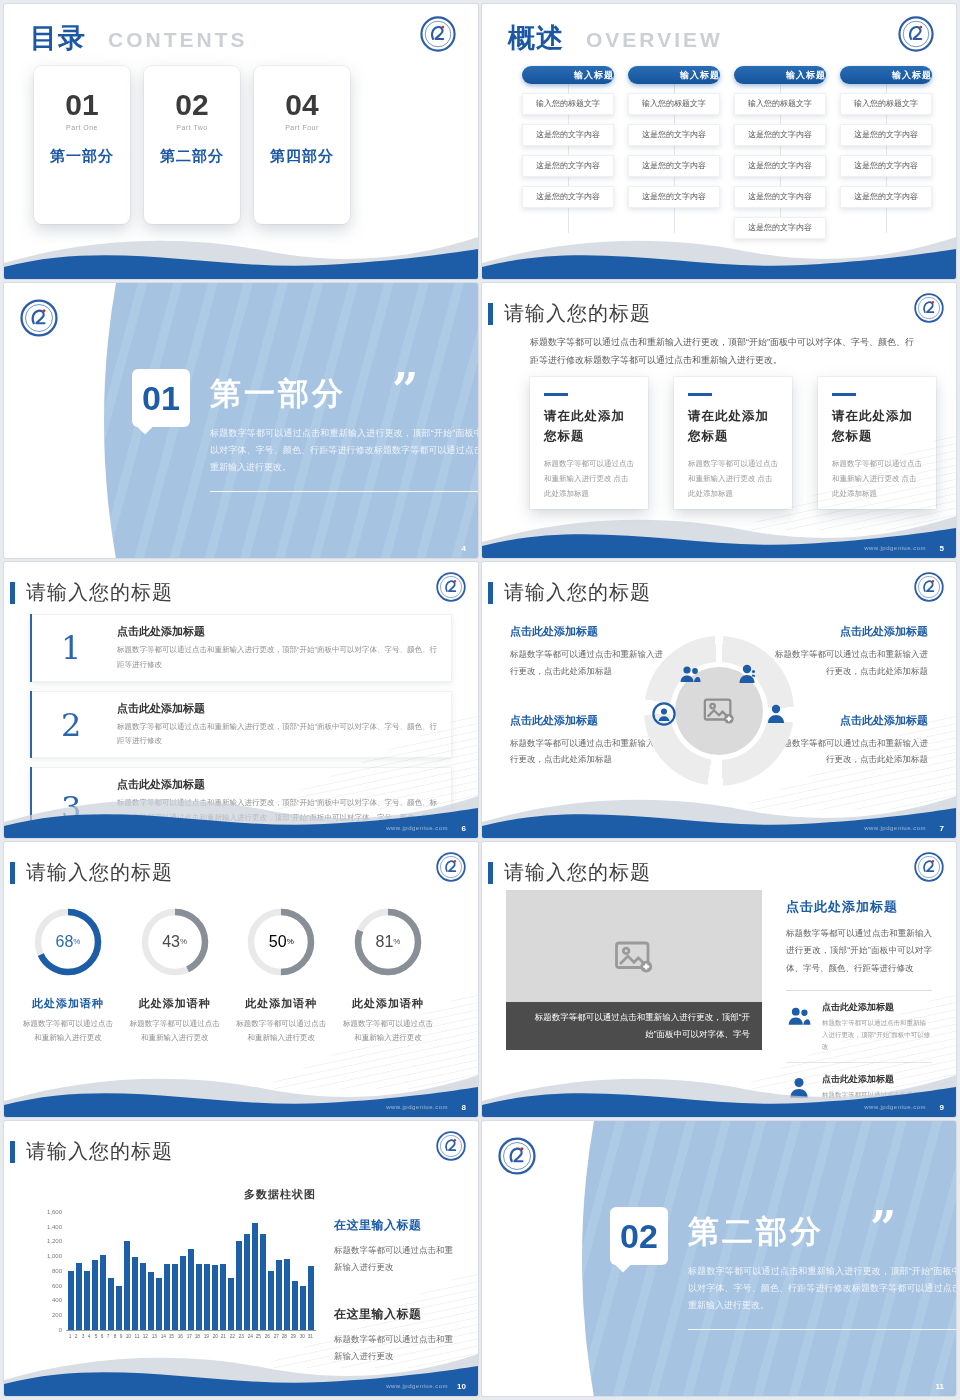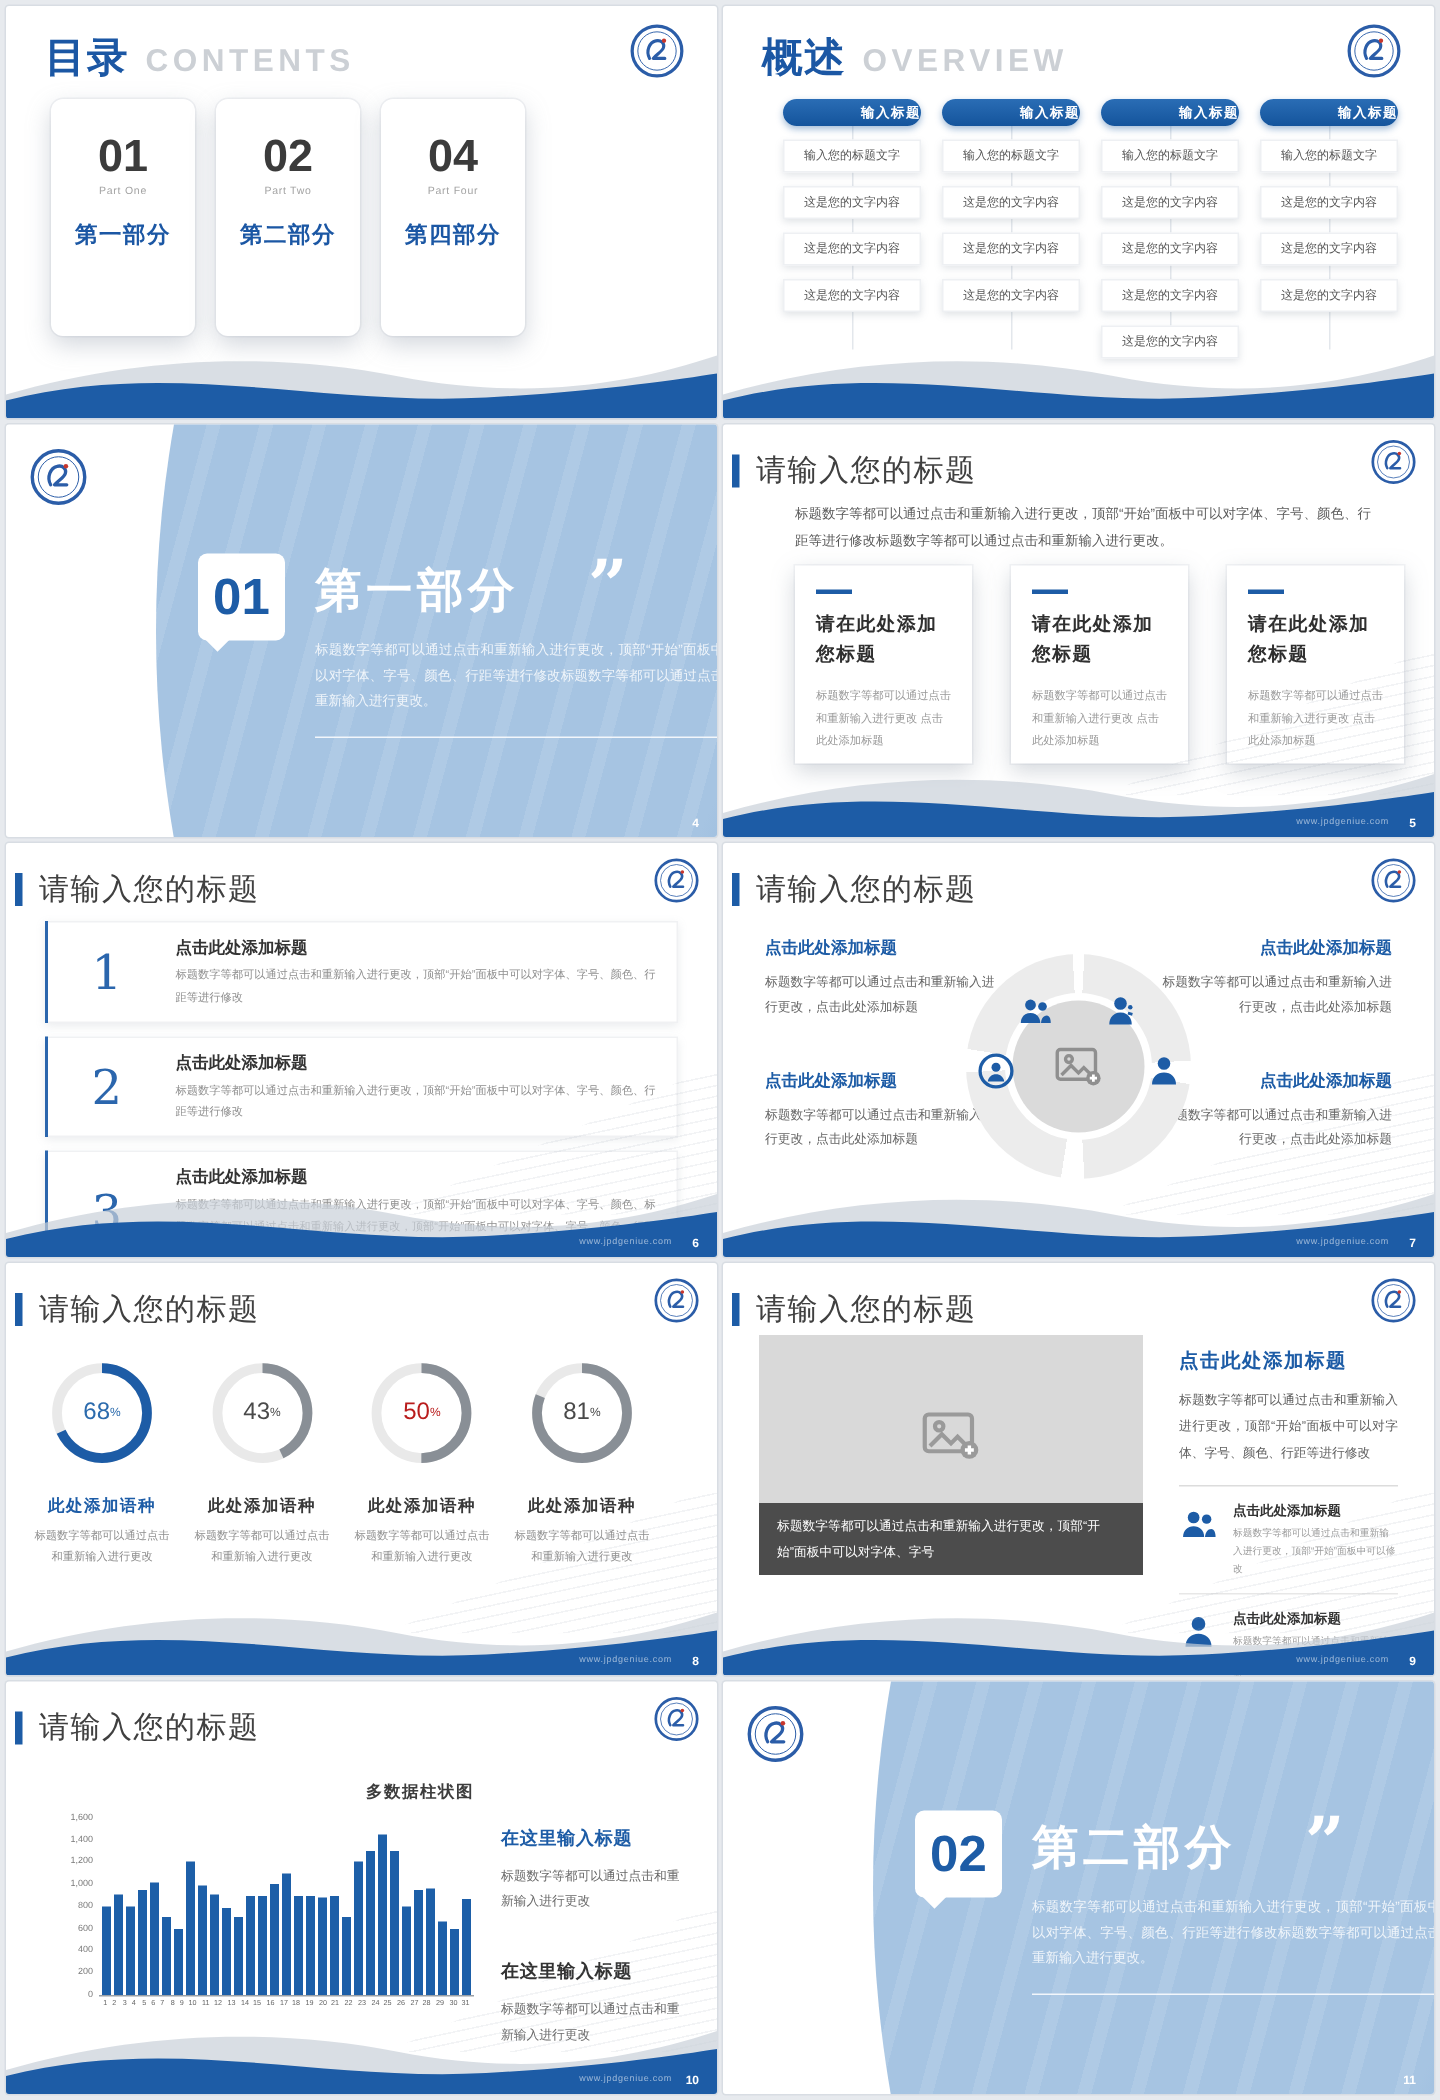"CONTENTS" .big-header .en { margin-left: 11px -> 22px }
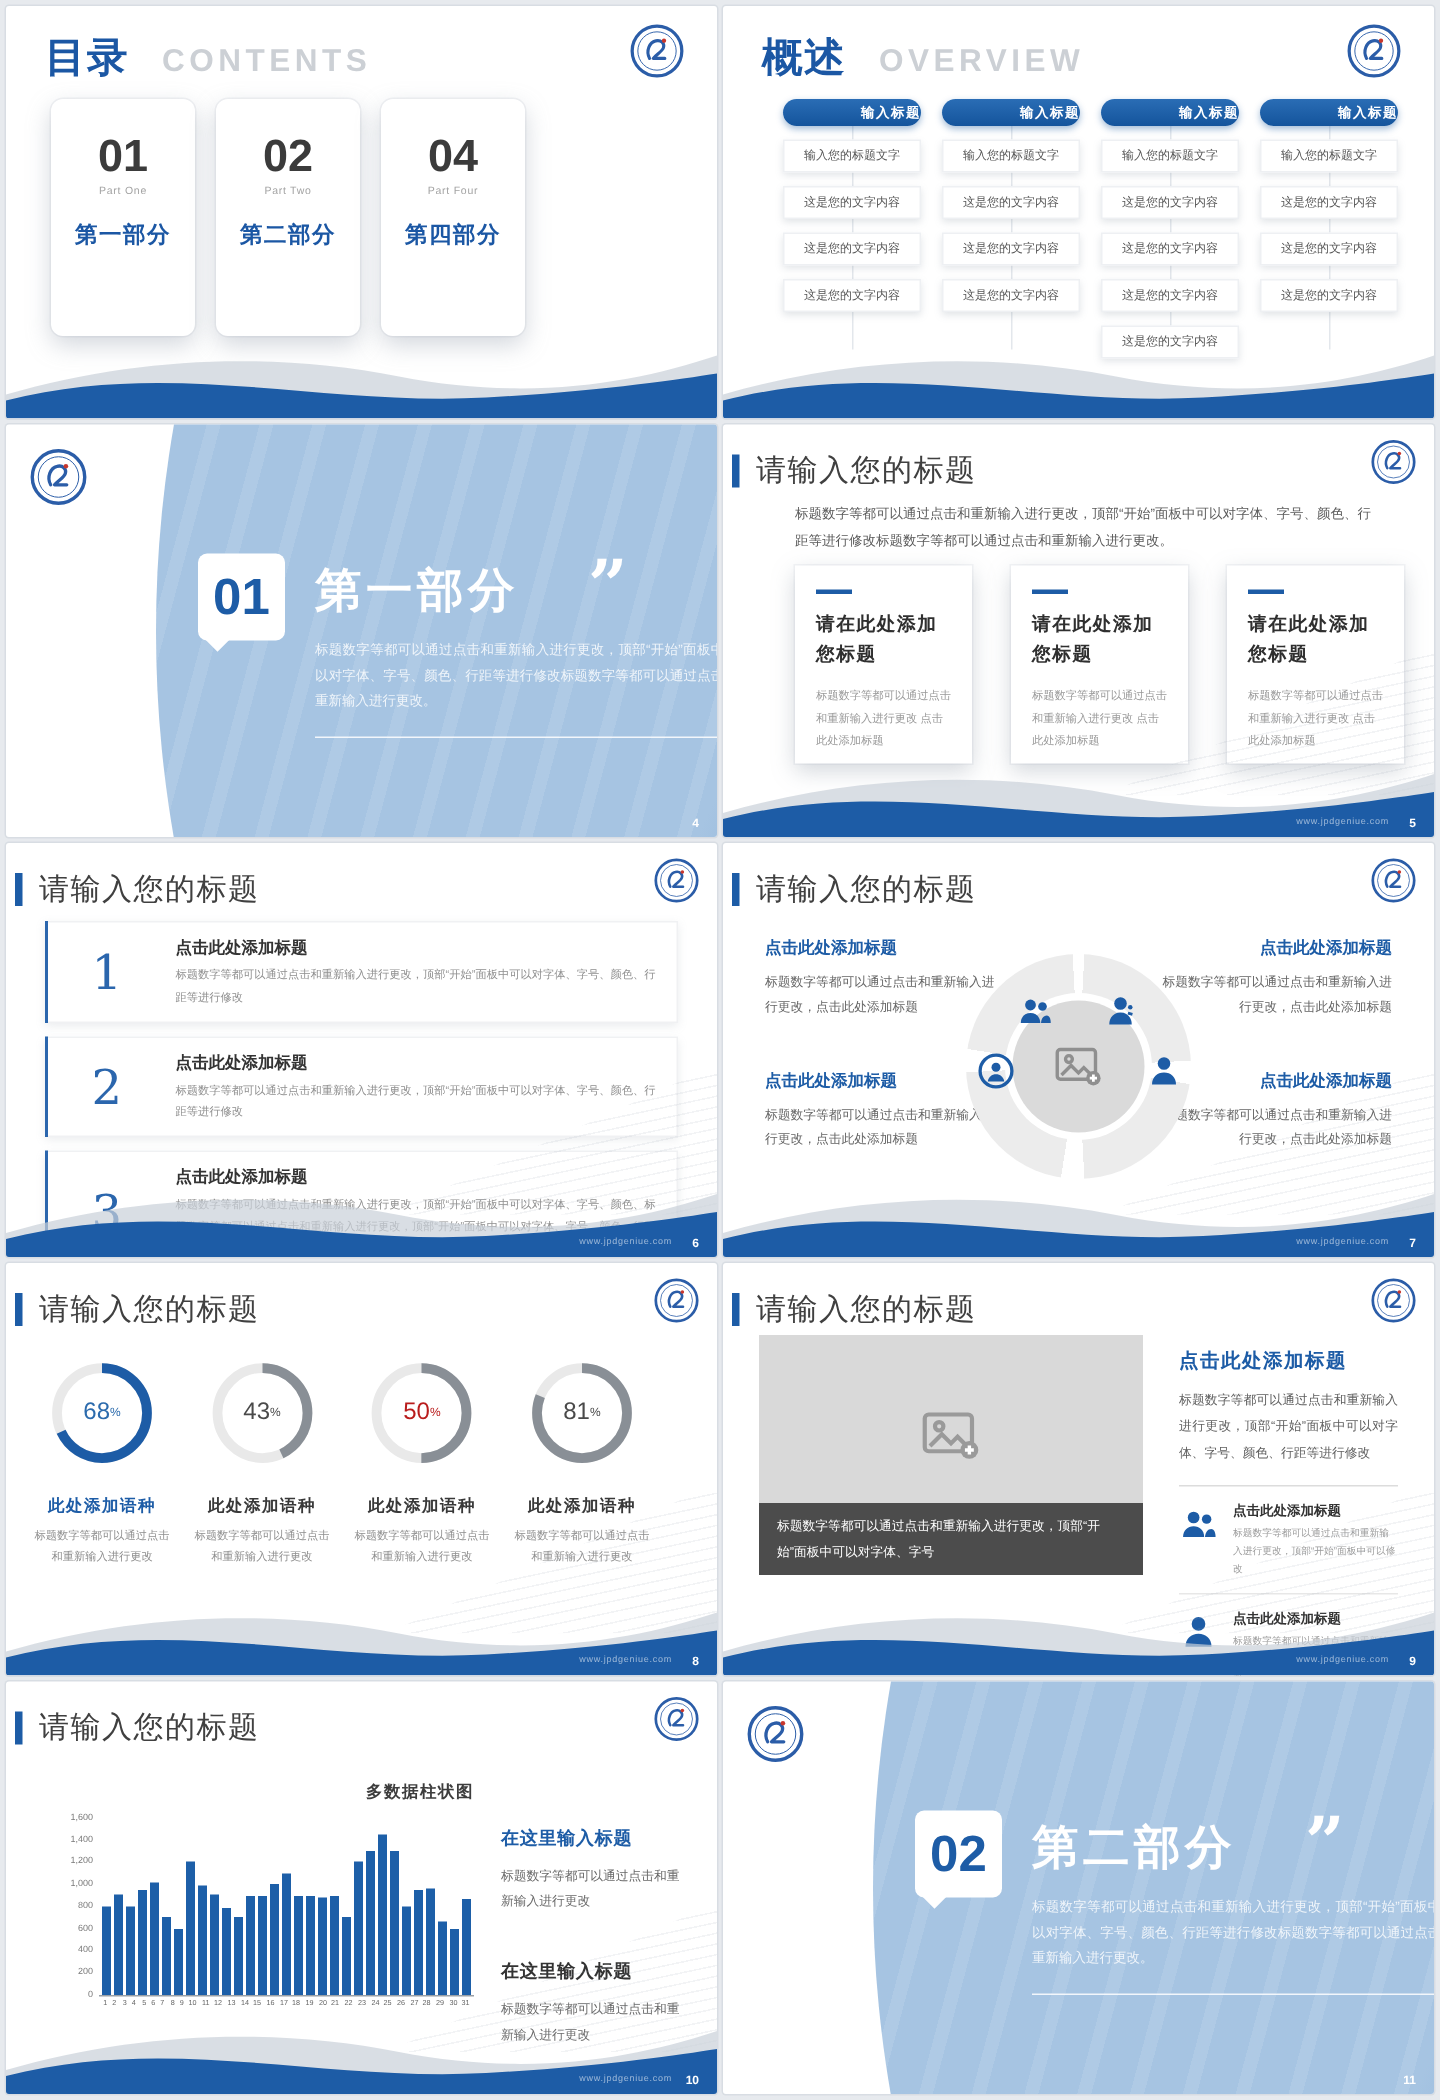"50" div.pct { color: #b91c1c -> #000000 }
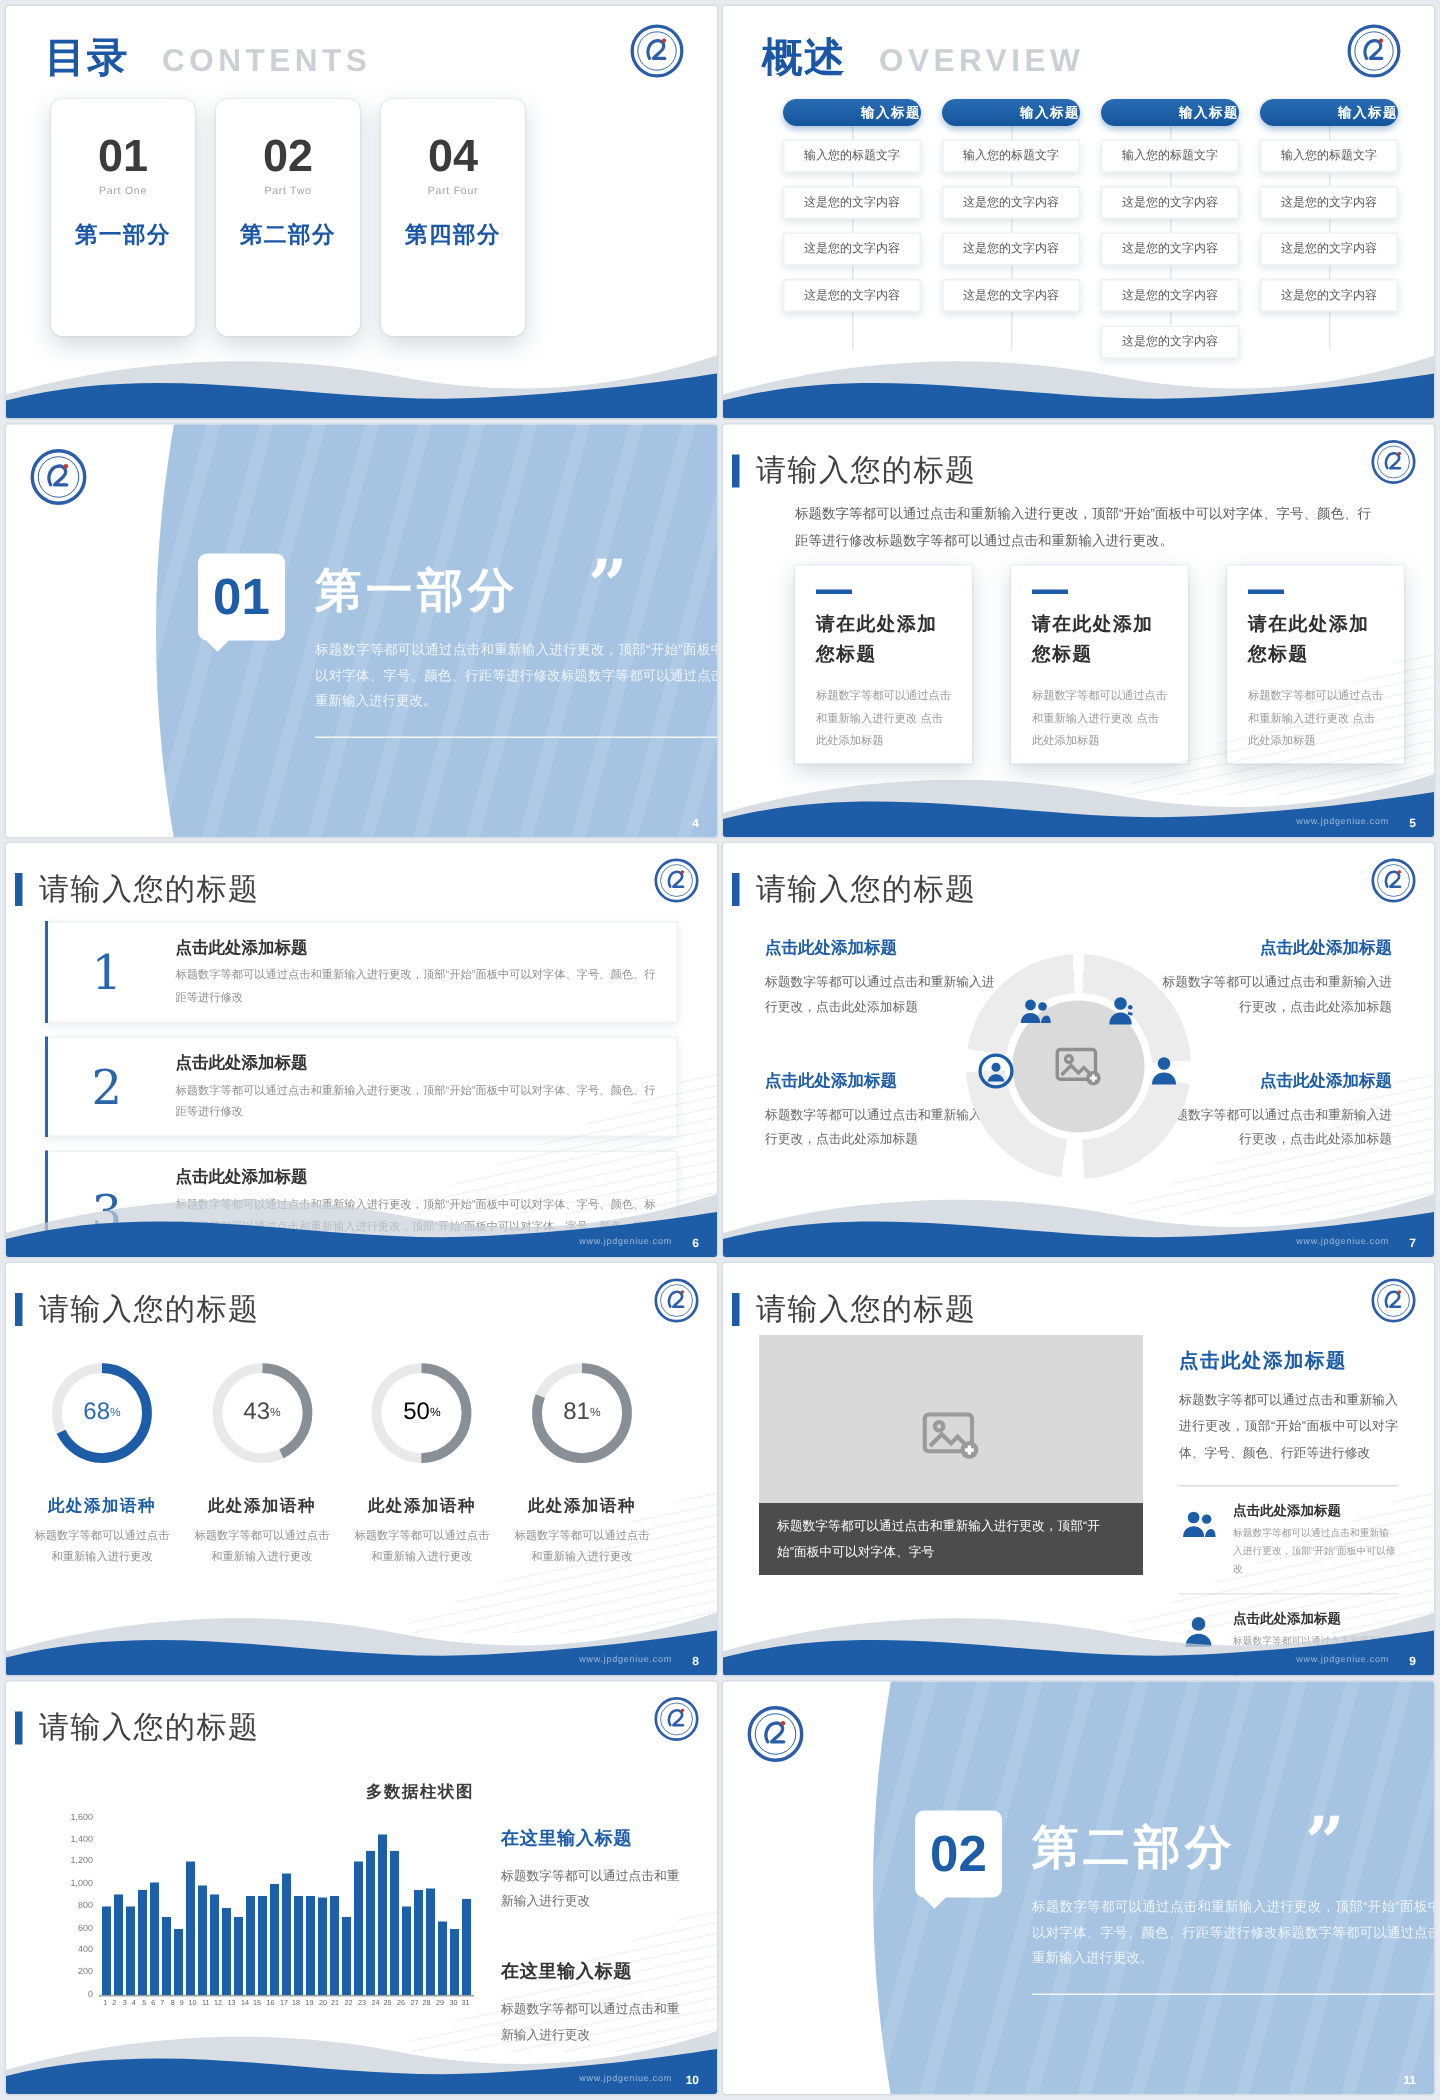"标题数字等都可以通过点击和重新输入进行更改，顶部“开始”面板中可以对字体、字号" .ph { text-align: none -> right }
